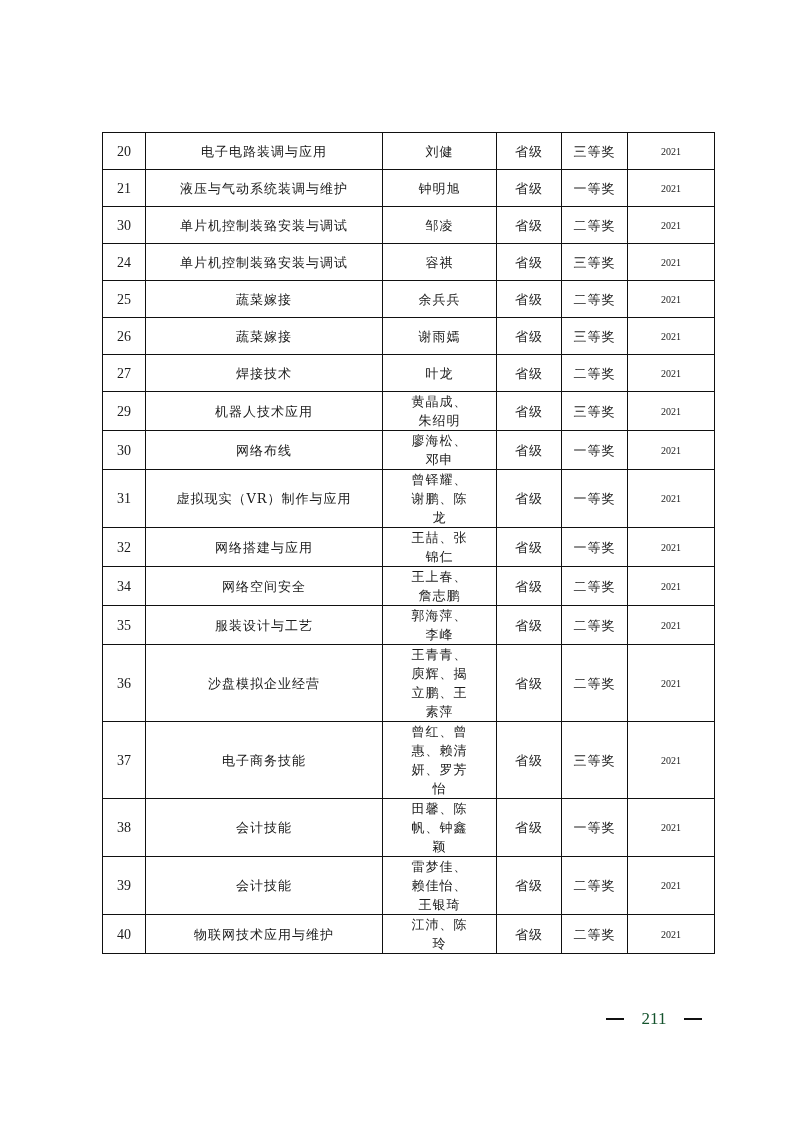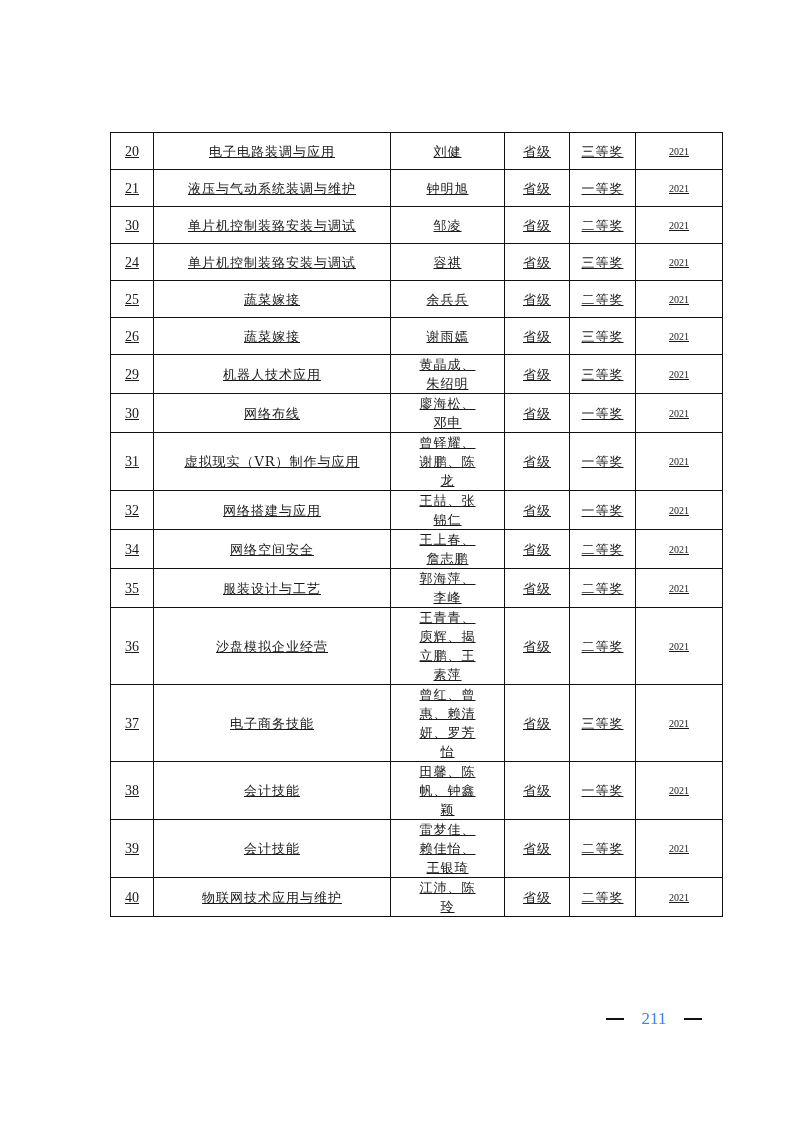"20" table.awards { left: 110px -> 102px; text-decoration: underline -> none }
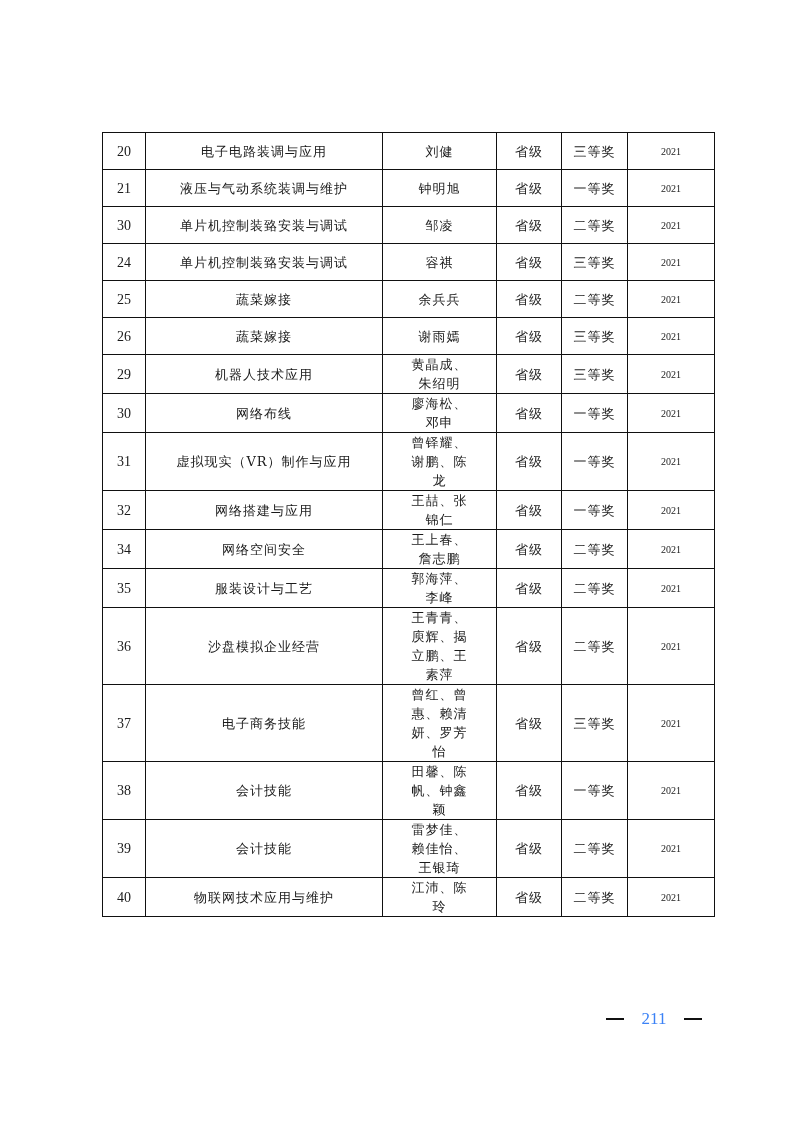"27" tr.h1 { html: none -> <tr> <td>27</td> <td>焊接技术</td> <td>叶龙</td> <td>省级</td> <td>二等奖</td> <td>2021</td> </tr> }
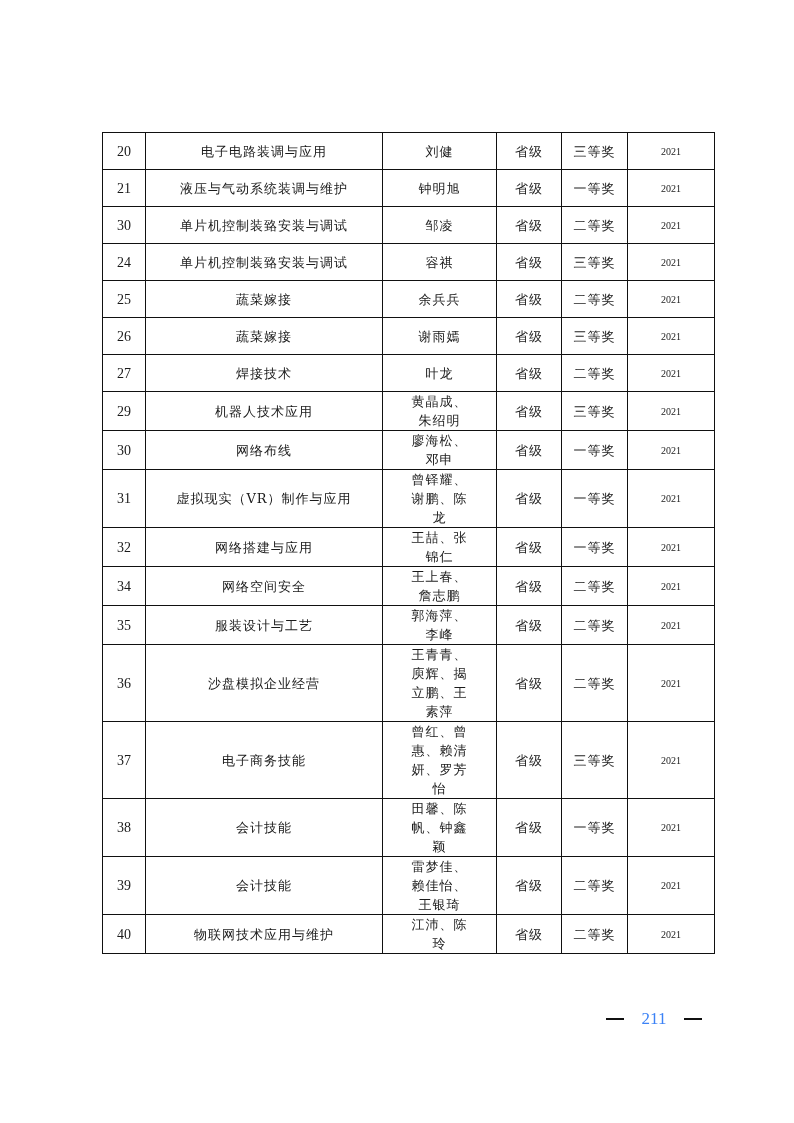"211" .page-number .num { color: #3b82f6 -> #14532d }
